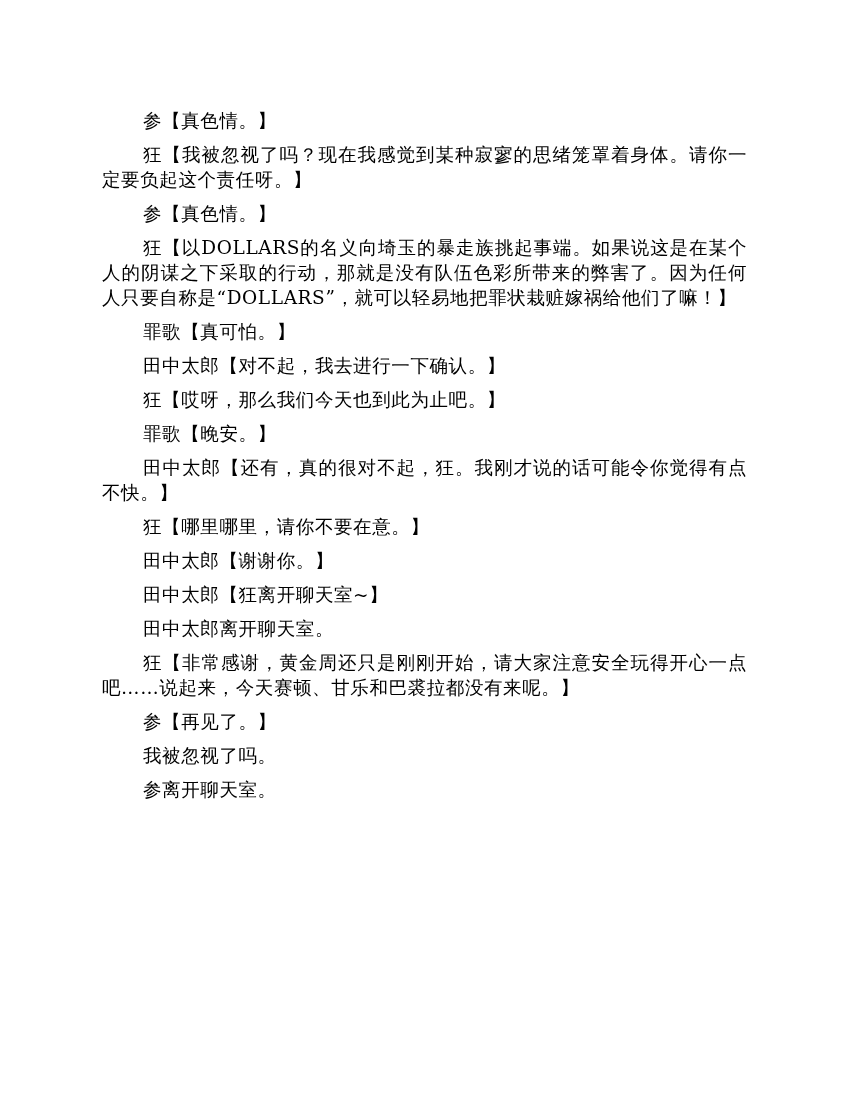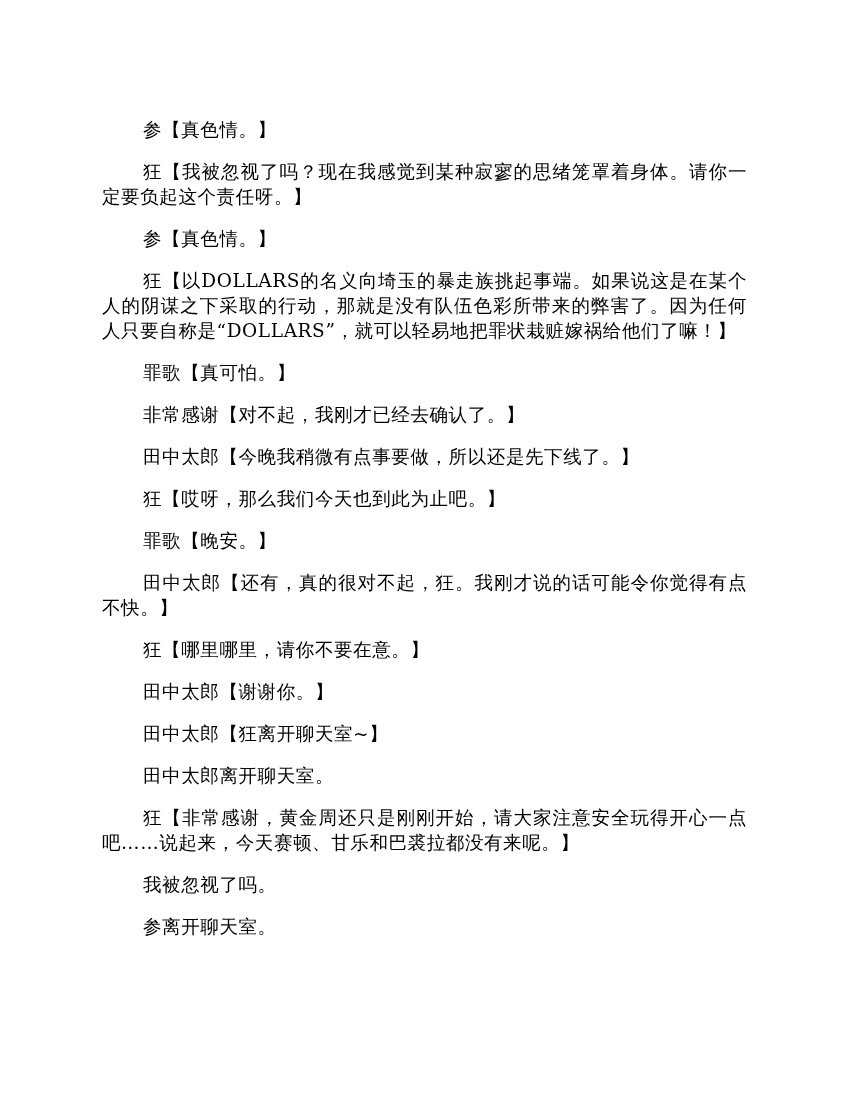"参【真色情。】" .para { margin: 17px 0 9px 0 -> 8px 0 9px 0 }
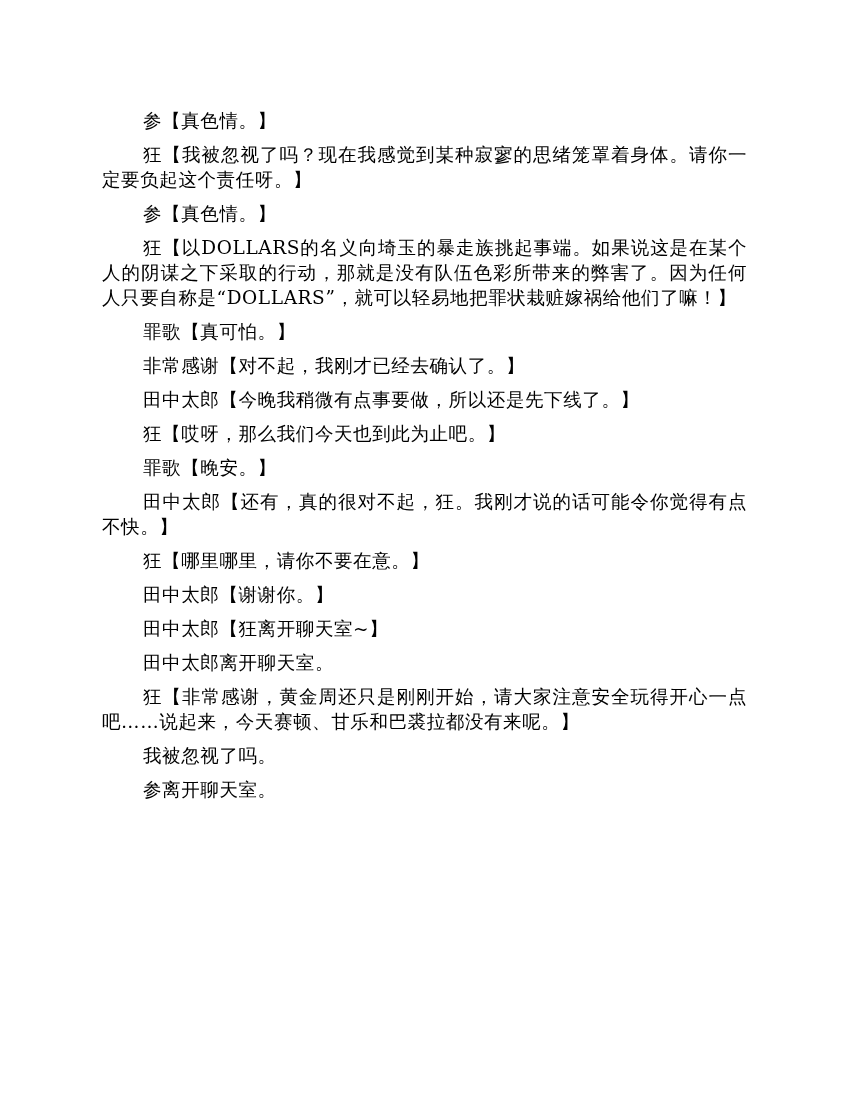"非常感谢【对不起，我刚才已经去确认了。】" p.para { text: 非常感谢【对不起，我刚才已经去确认了 -> 田中太郎【对不起，我去进行一下确认 }
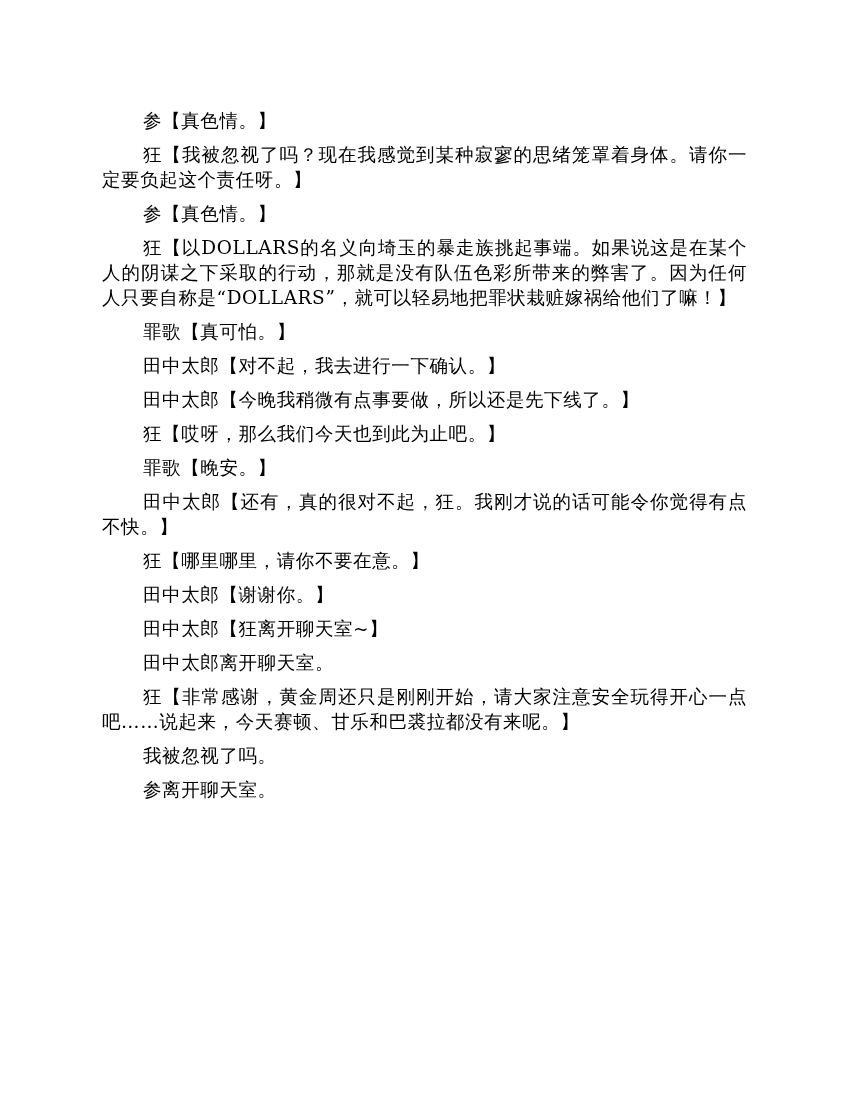"田中太郎【今晚我稍微有点事要做，所以还是先下线了。】" p.para { html: <p>田中太郎【今晚我稍微有点事要做，所以还是先下线了。】</p> -> none }
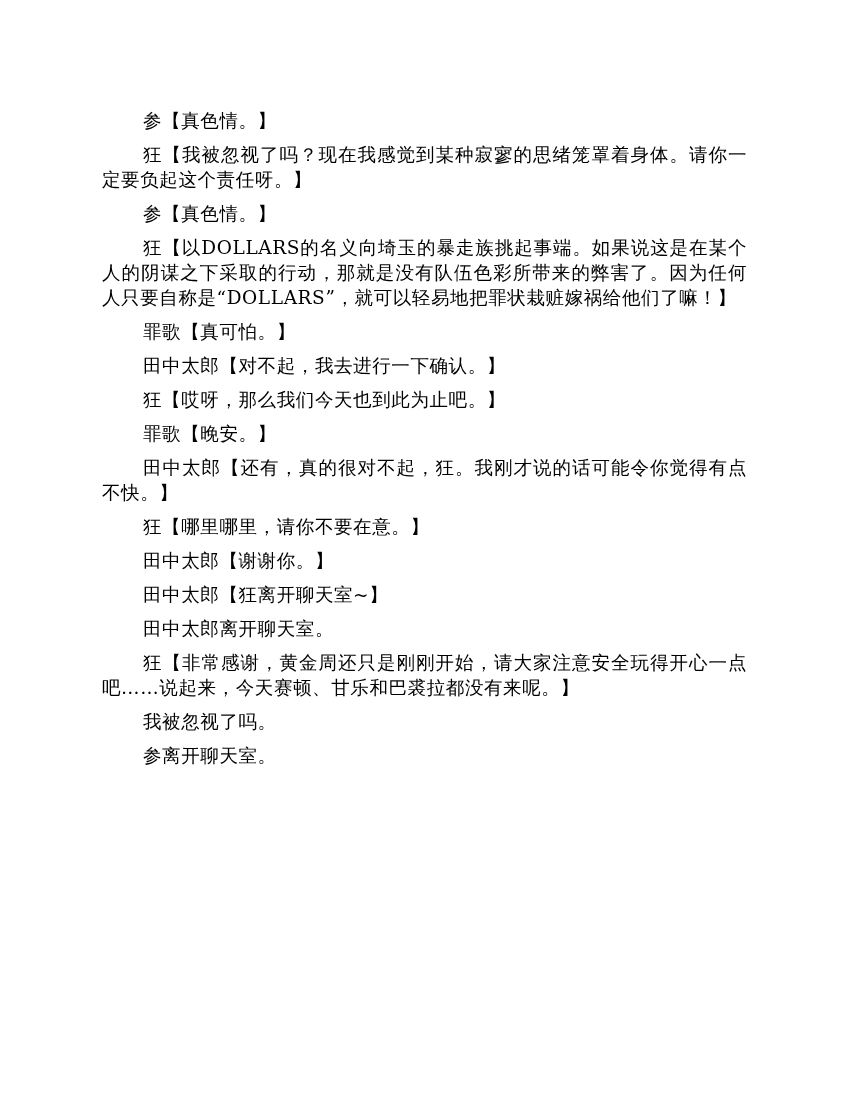"参【再见了。】" p.para { html: none -> <p>参【再见了。】</p> }
